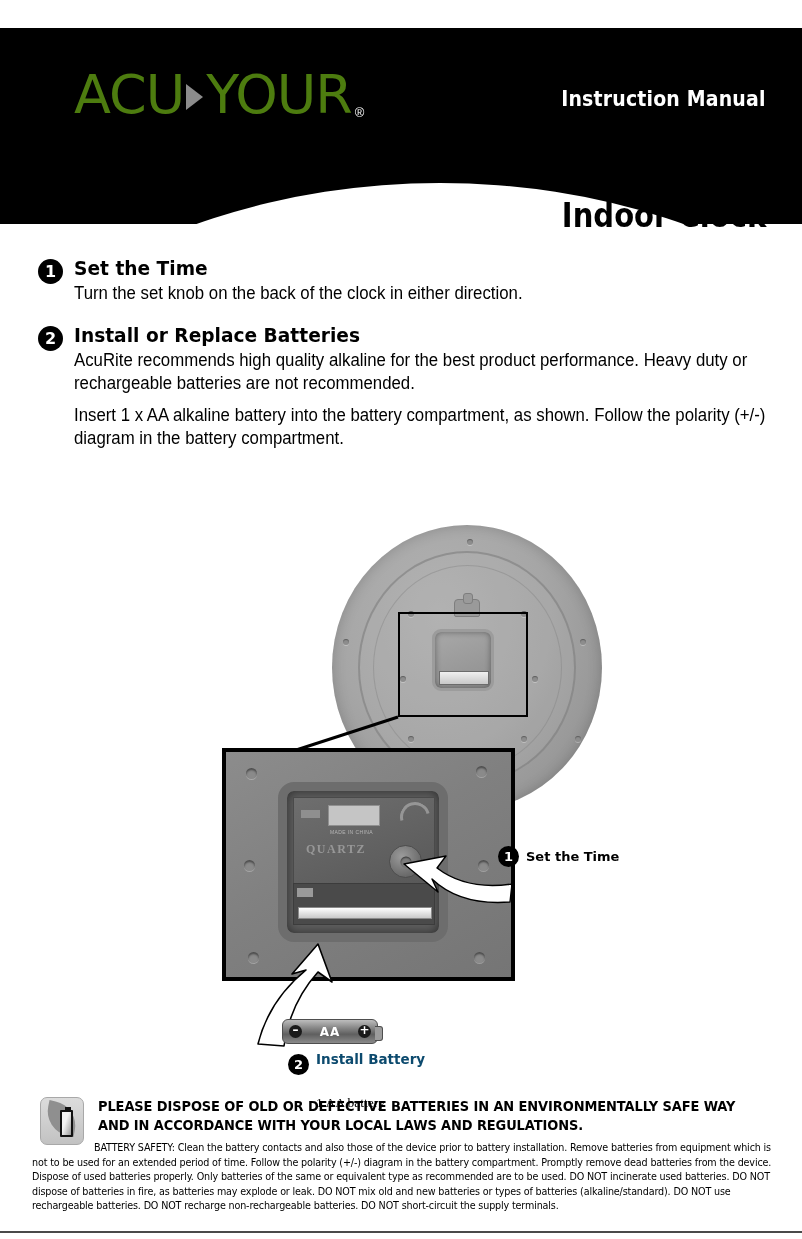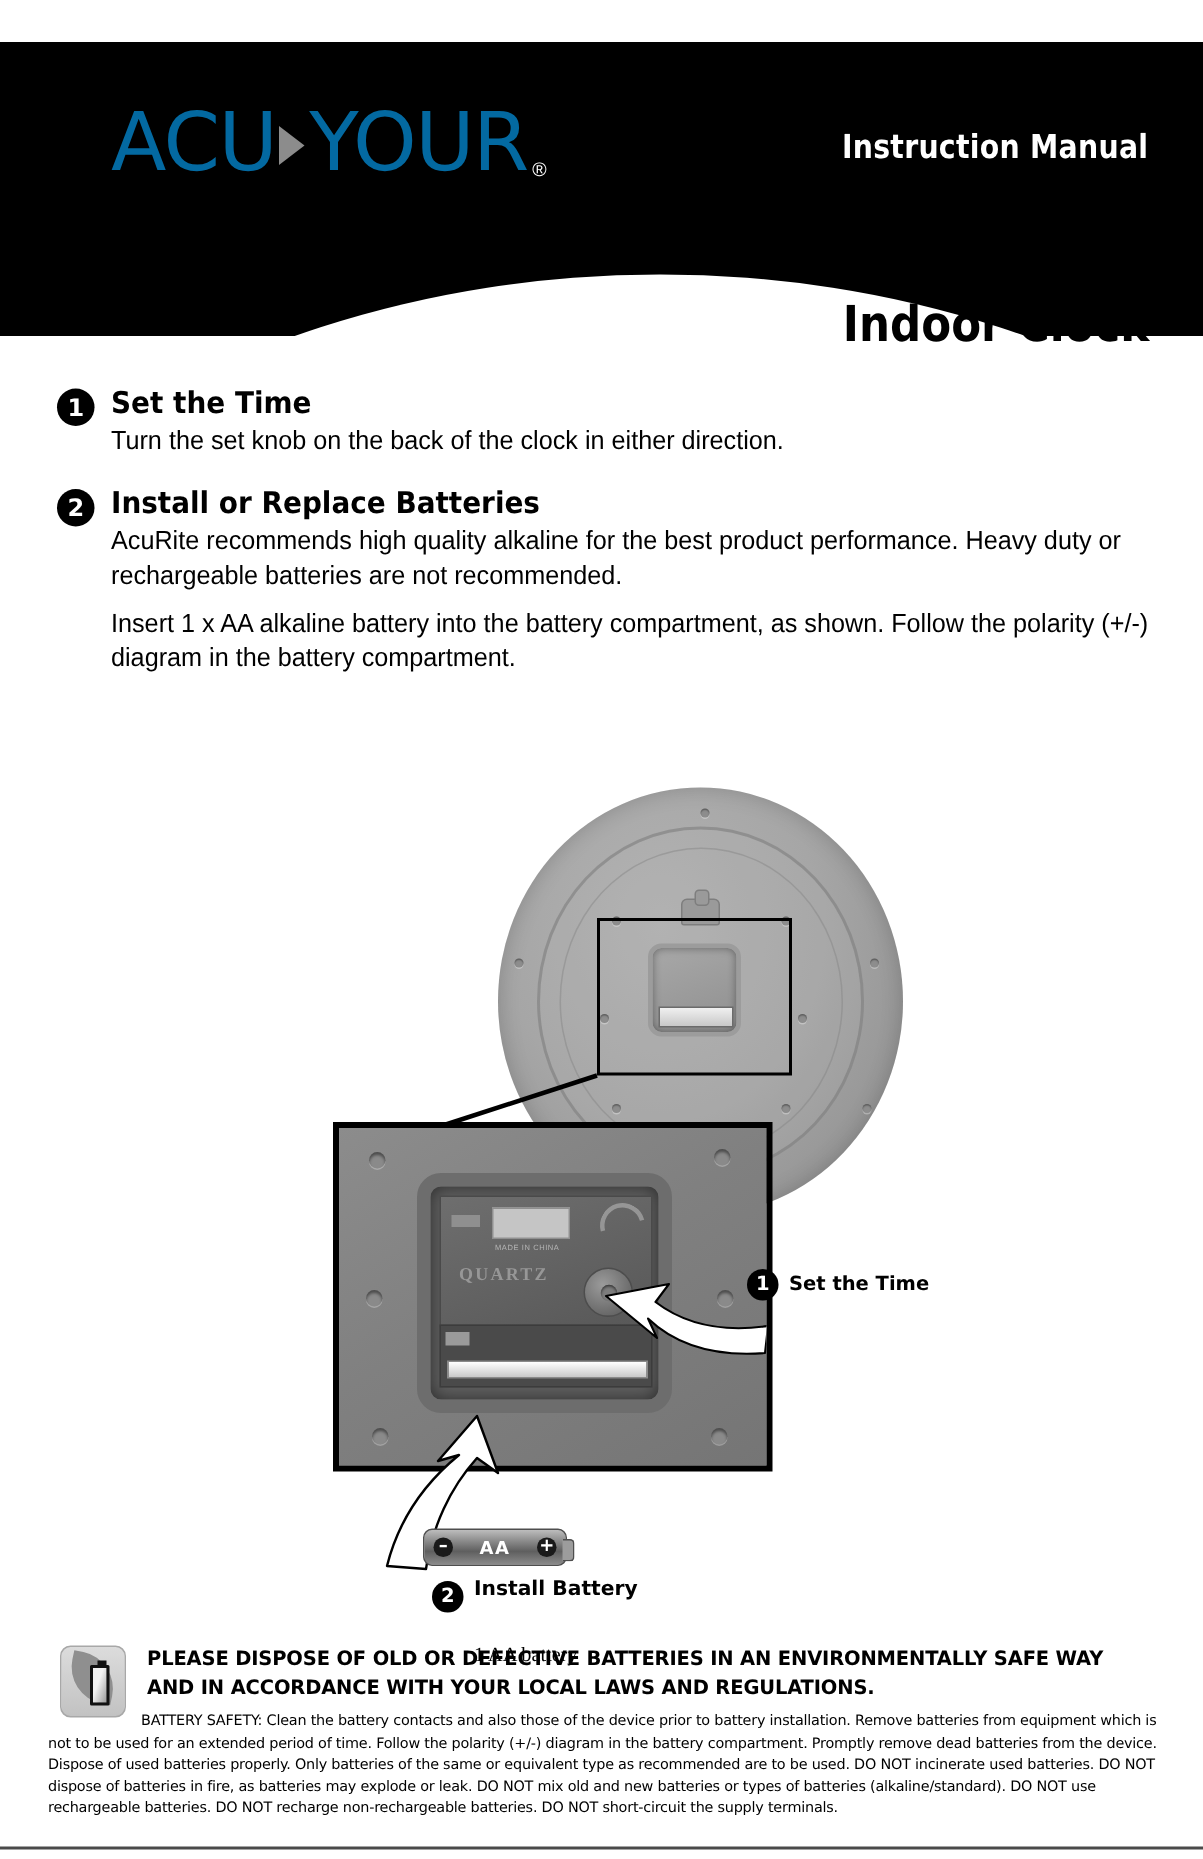"ACU" .logo-text { color: #0369a1 -> #4d7c0f }
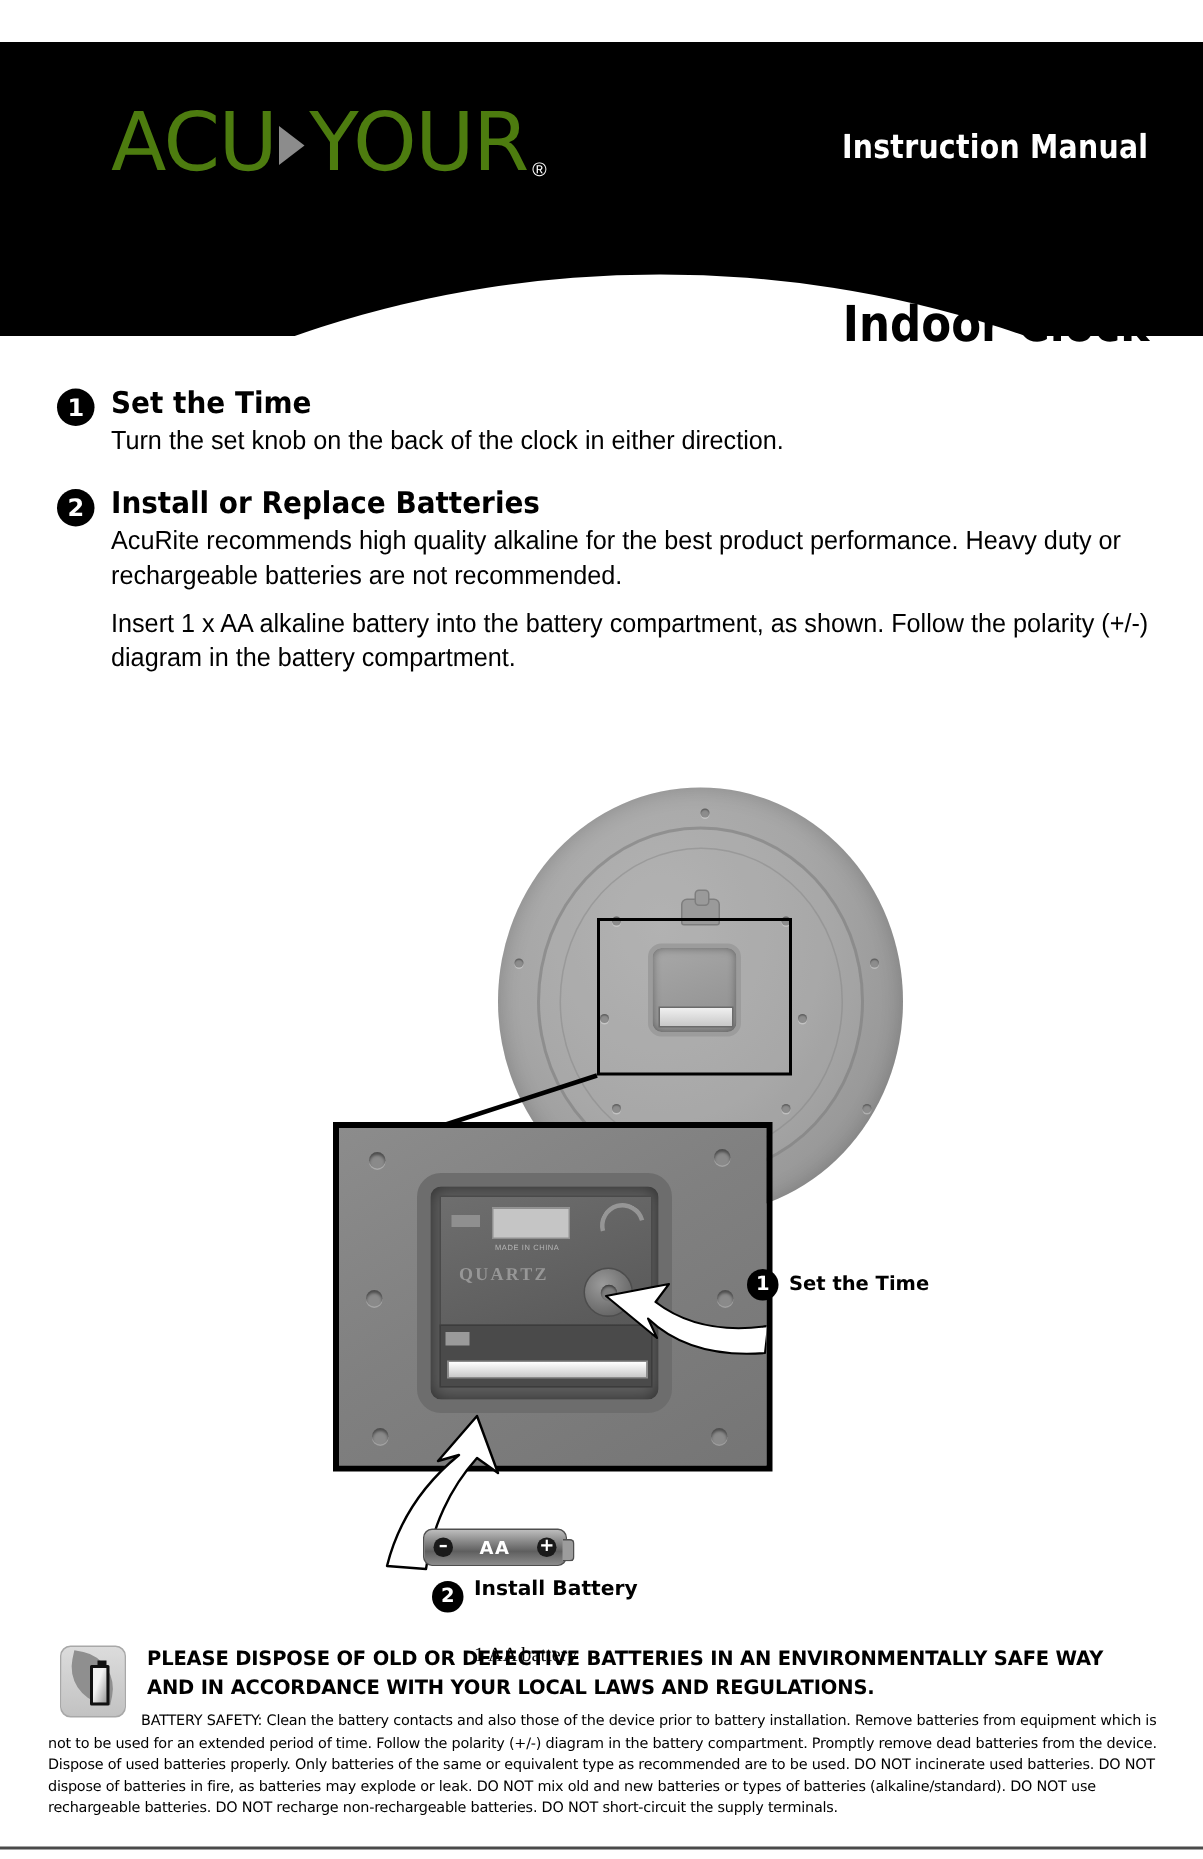"Install Battery" .install-title { color: #000000 -> #0c4a6e }
